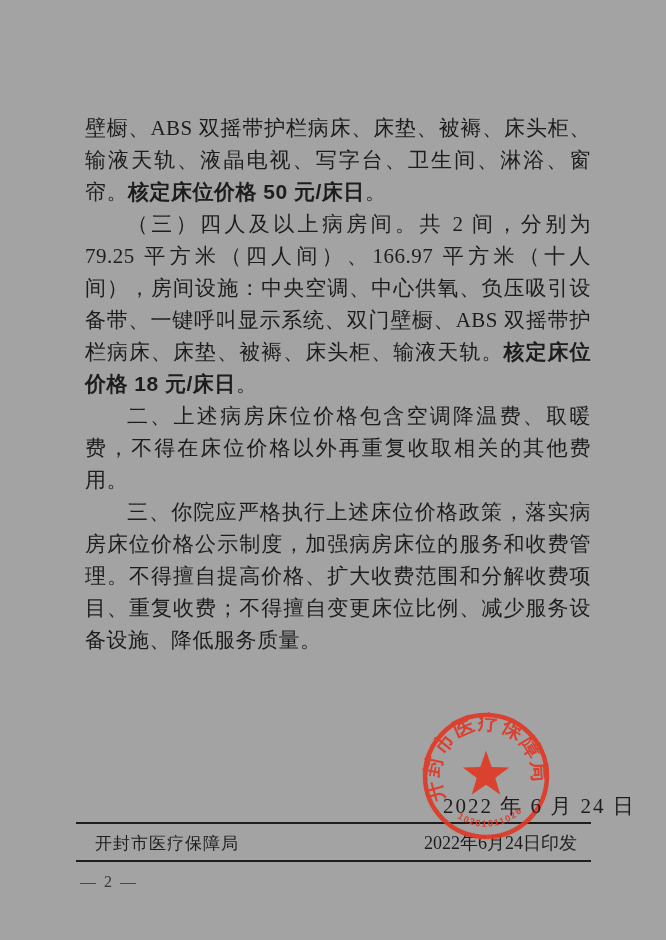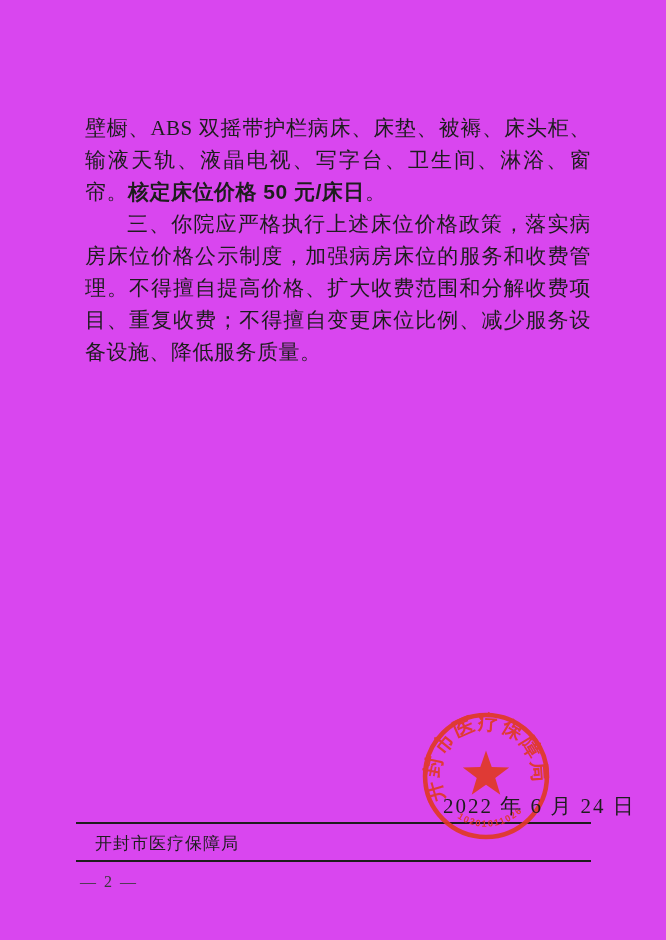"壁橱、ABS" .page { background: #d946ef -> #a3a3a3 }
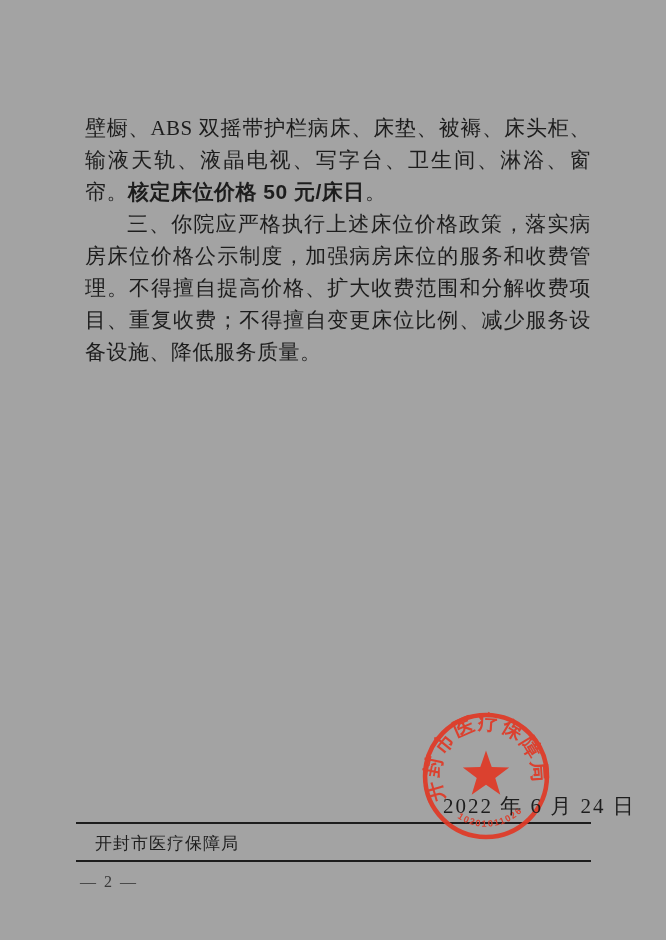"（三）四人及以上病房间。共 2 间，分别为 79.25" p.indent { html: none -> <p><span>（三）四人及以上病房间。共 2 间，分别为 79.25 平方米（四人间）、166.97 平方米（十人间），房间设施：中央空调、中心供氧、负压吸引设备带、一键呼叫显示系统、双门壁橱、ABS 双摇带护栏病床、床垫、被褥、床头柜、输液天轨。</span><span>核定床位价格 18 元/床日</span><span>。</span></p> }
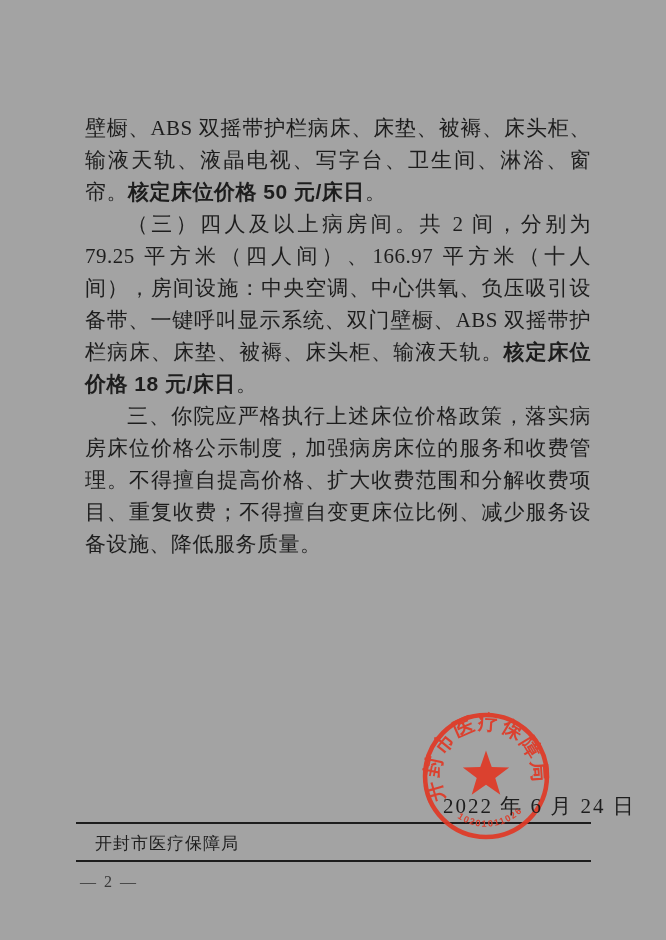"二、上述病房床位价格包含空调降温费、取暖费，不得在床位价格以外再重复收取相关的其" p.indent { html: none -> <p><span>二、上述病房床位价格包含空调降温费、取暖费，不得在床位价格以外再重复收取相关的其他费用。</span></p> }
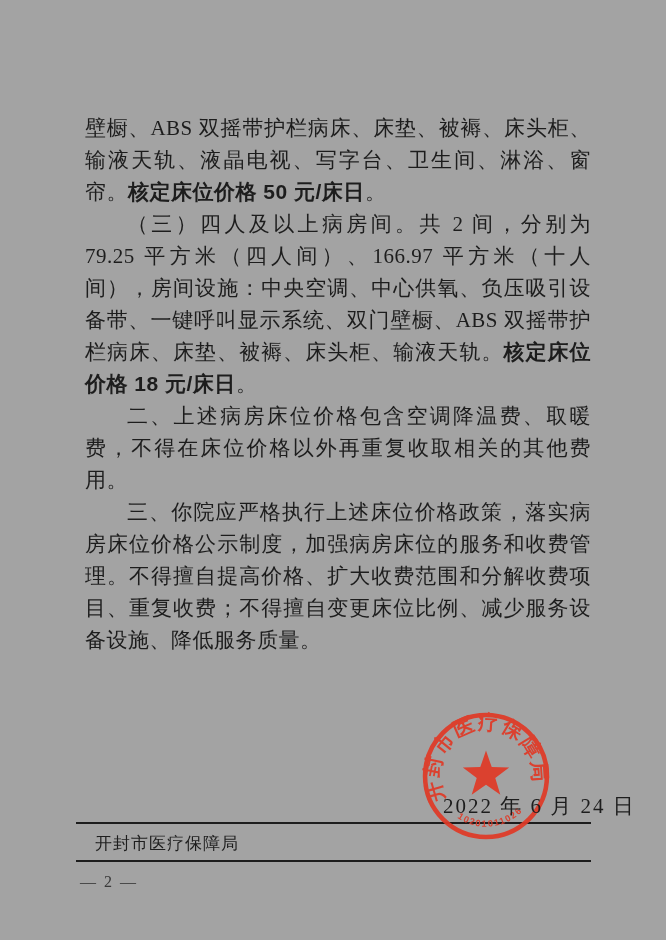"2022年6月24日印发" span.footer-print { html: none -> <span>2022年6月24日印发</span> }
